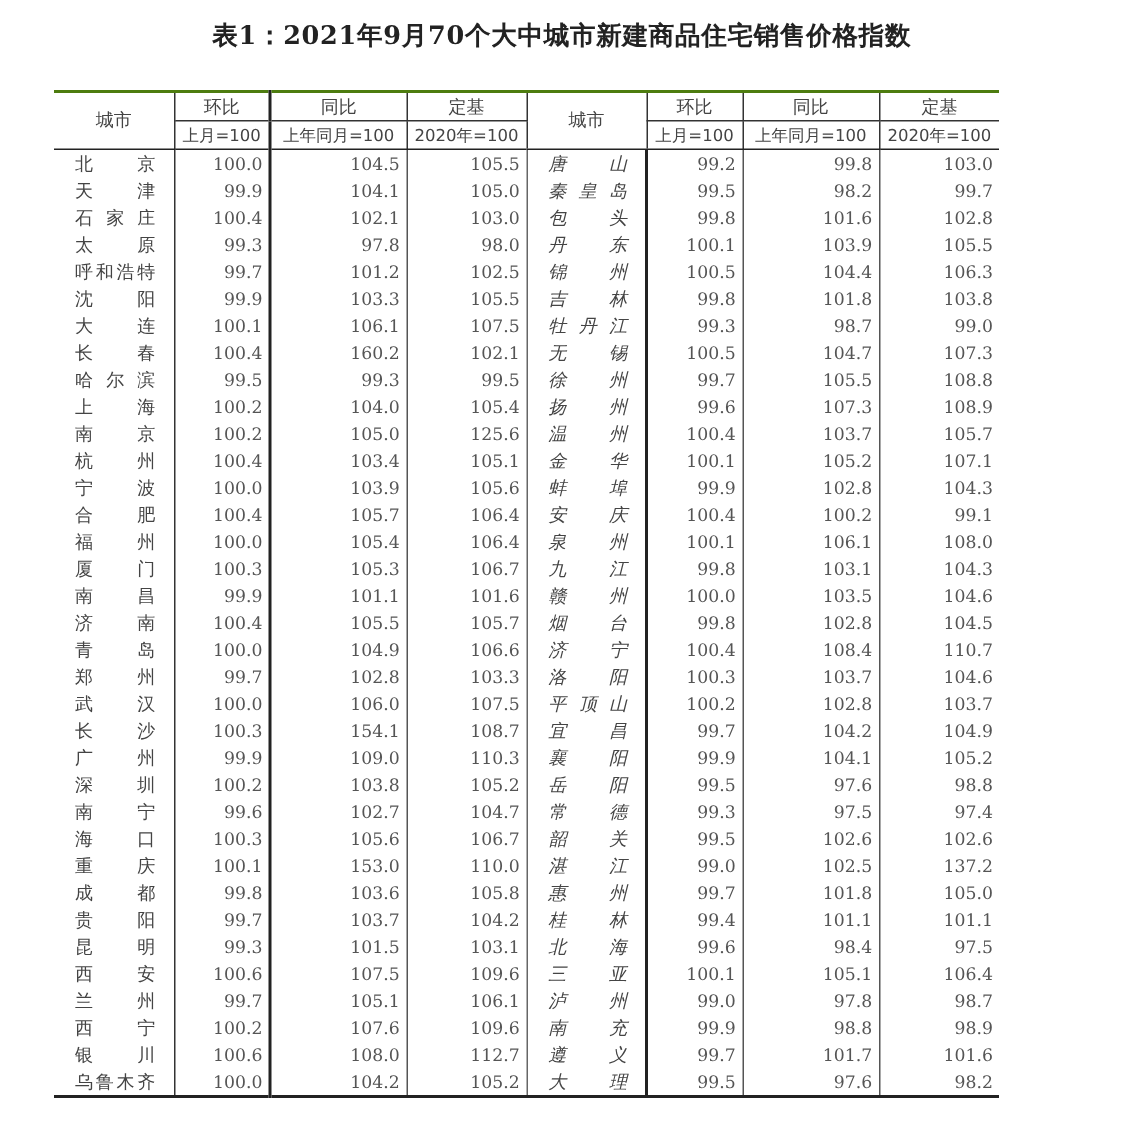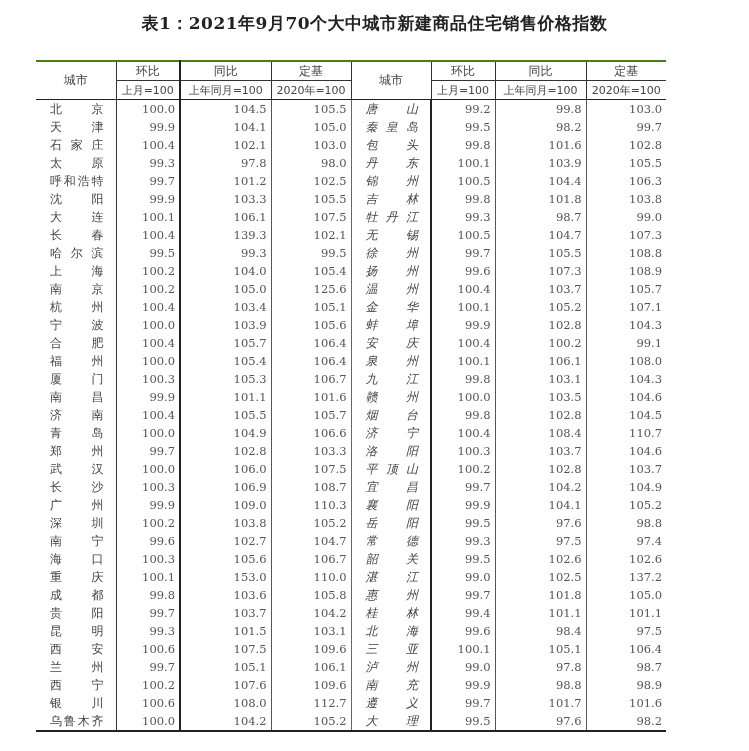"139.3" td.num { text: 139.3 -> 160.2 }
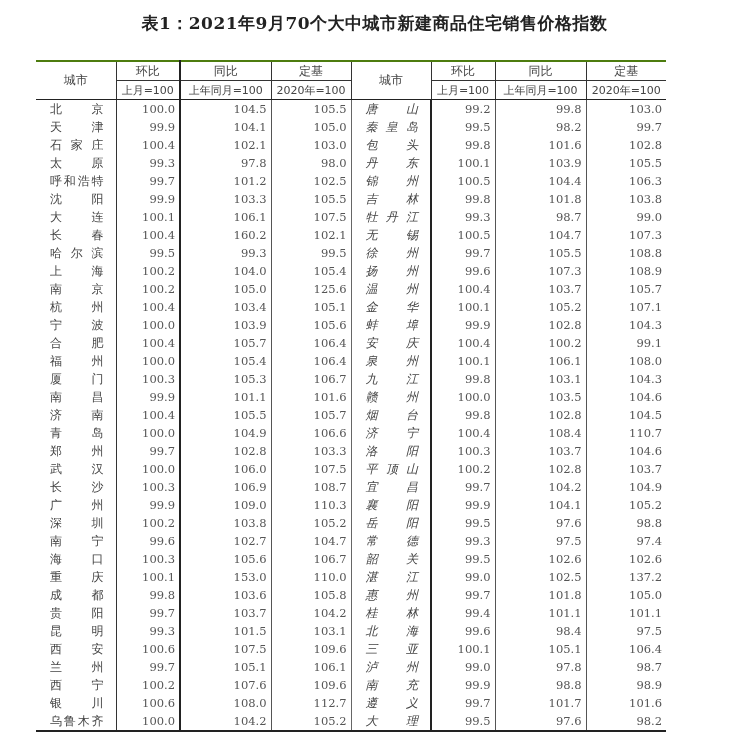"106.9" td.num { text: 106.9 -> 154.1 }
